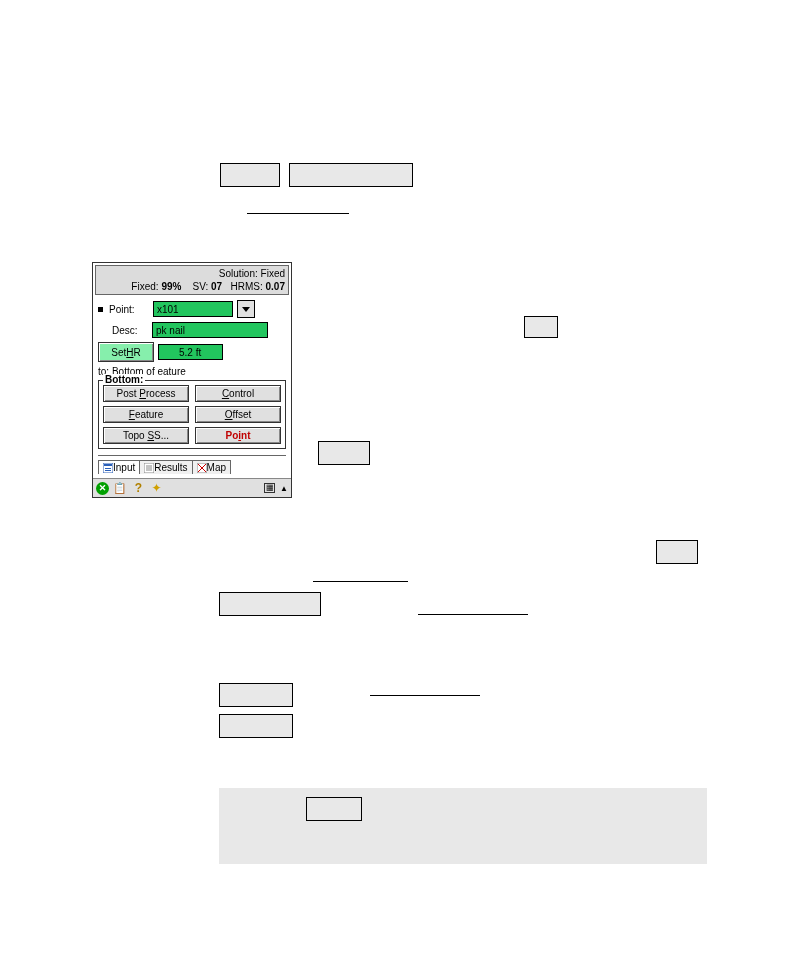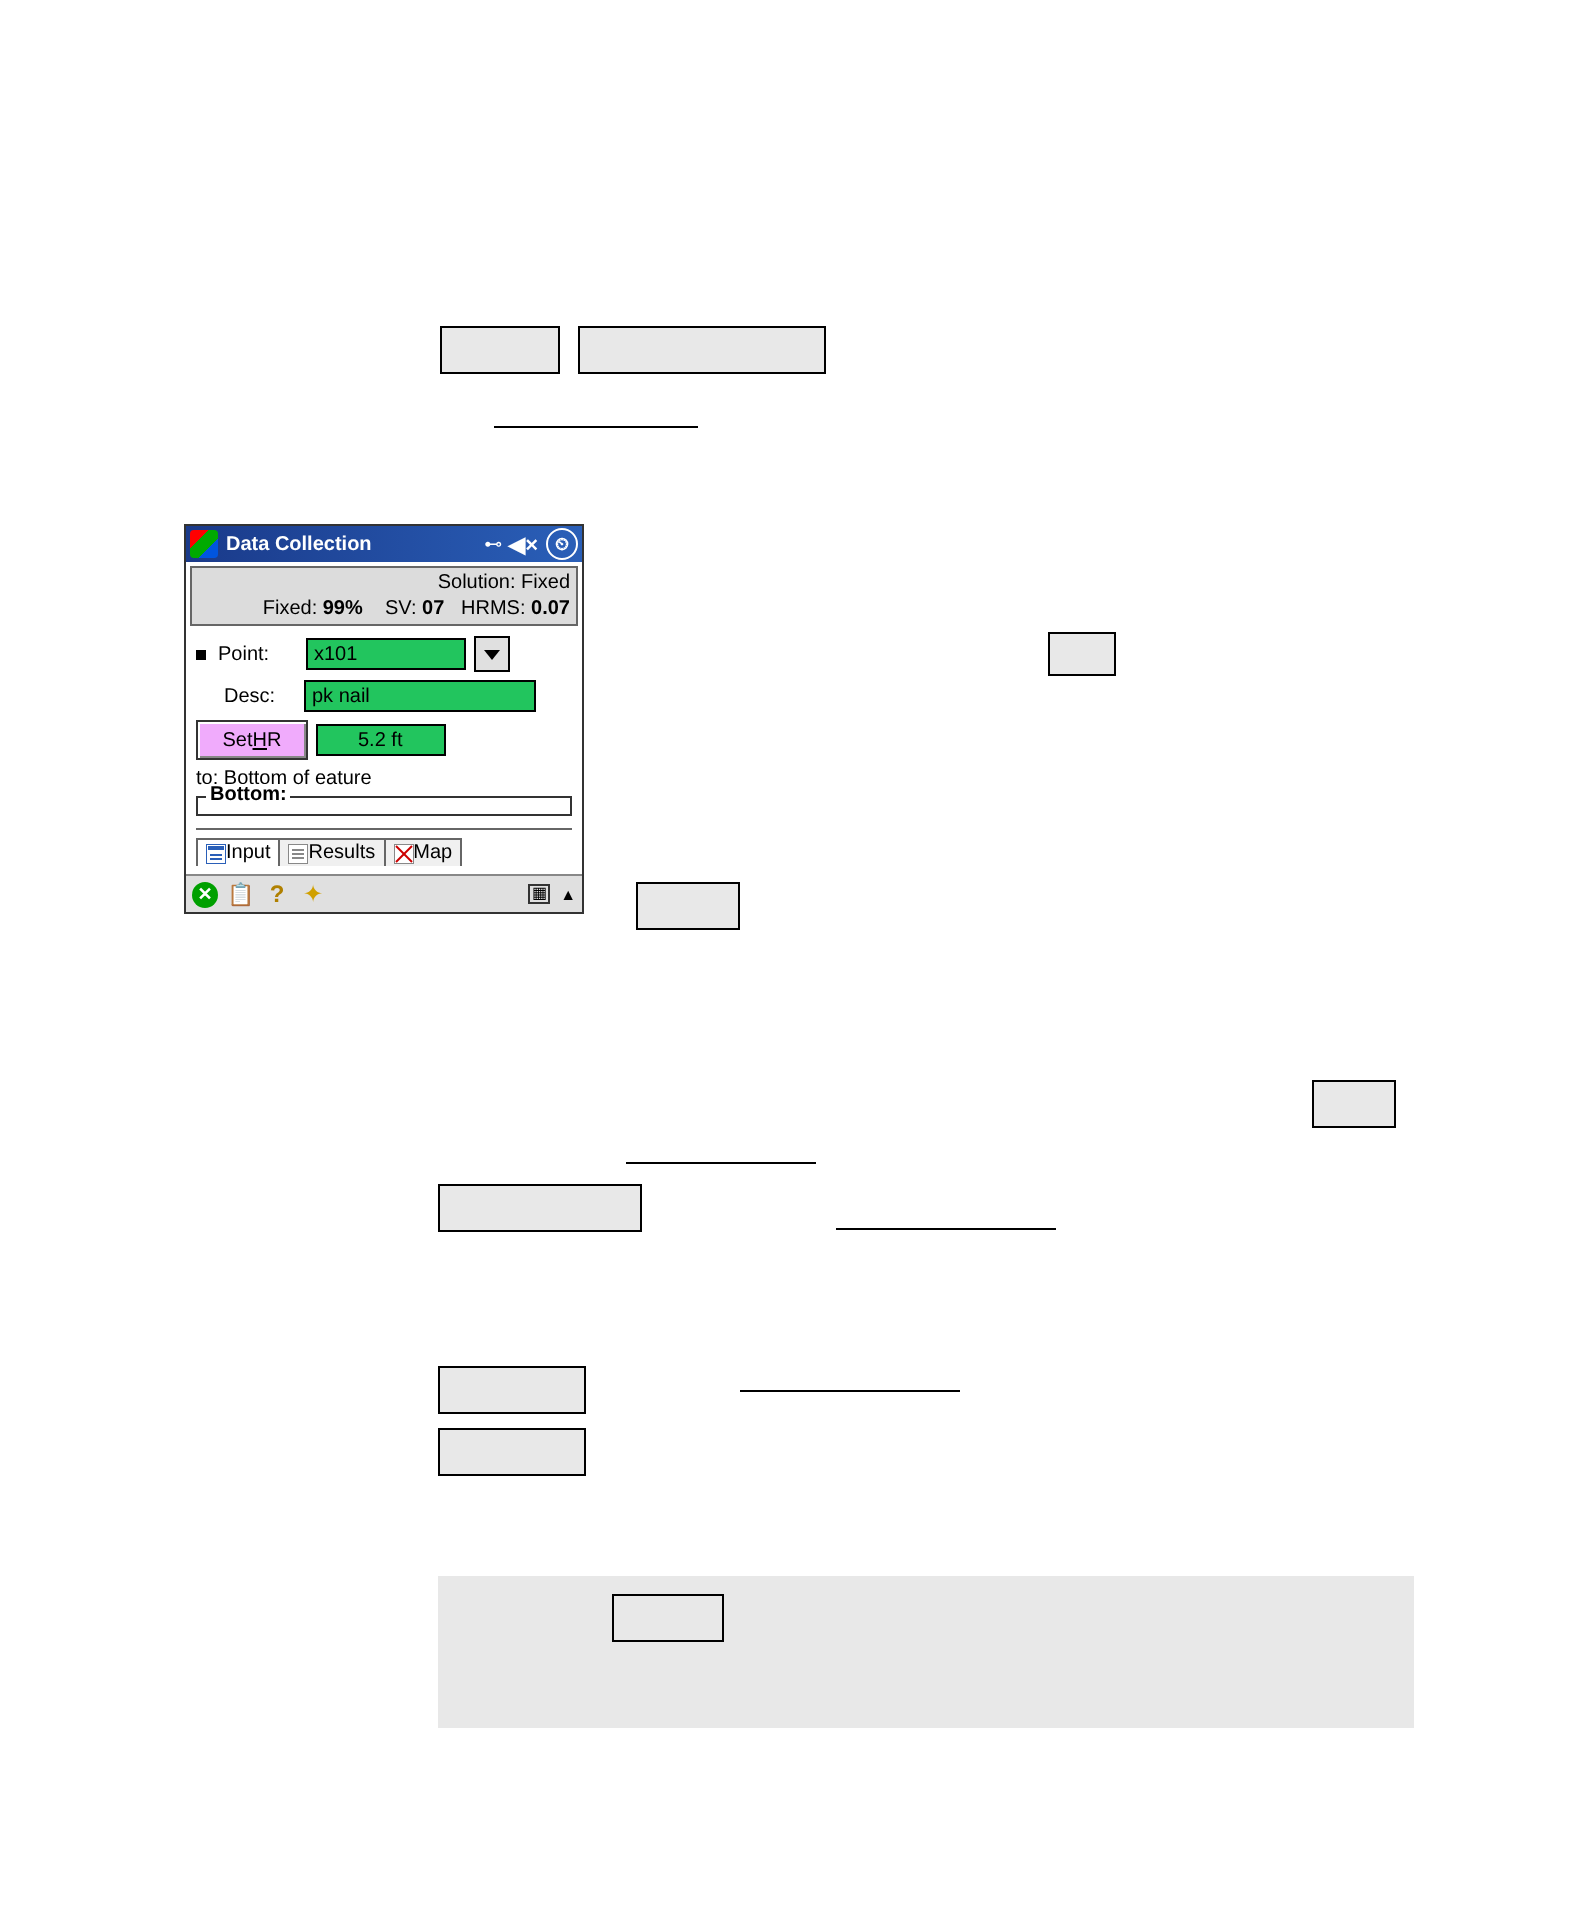"Data Collection" div.pda-titlebar { html: <div> <span></span> <span>Data Collection</span> <span> <span>⊷</span> <span>◀×</span> <span>⏲</span> </span> </div> -> none }
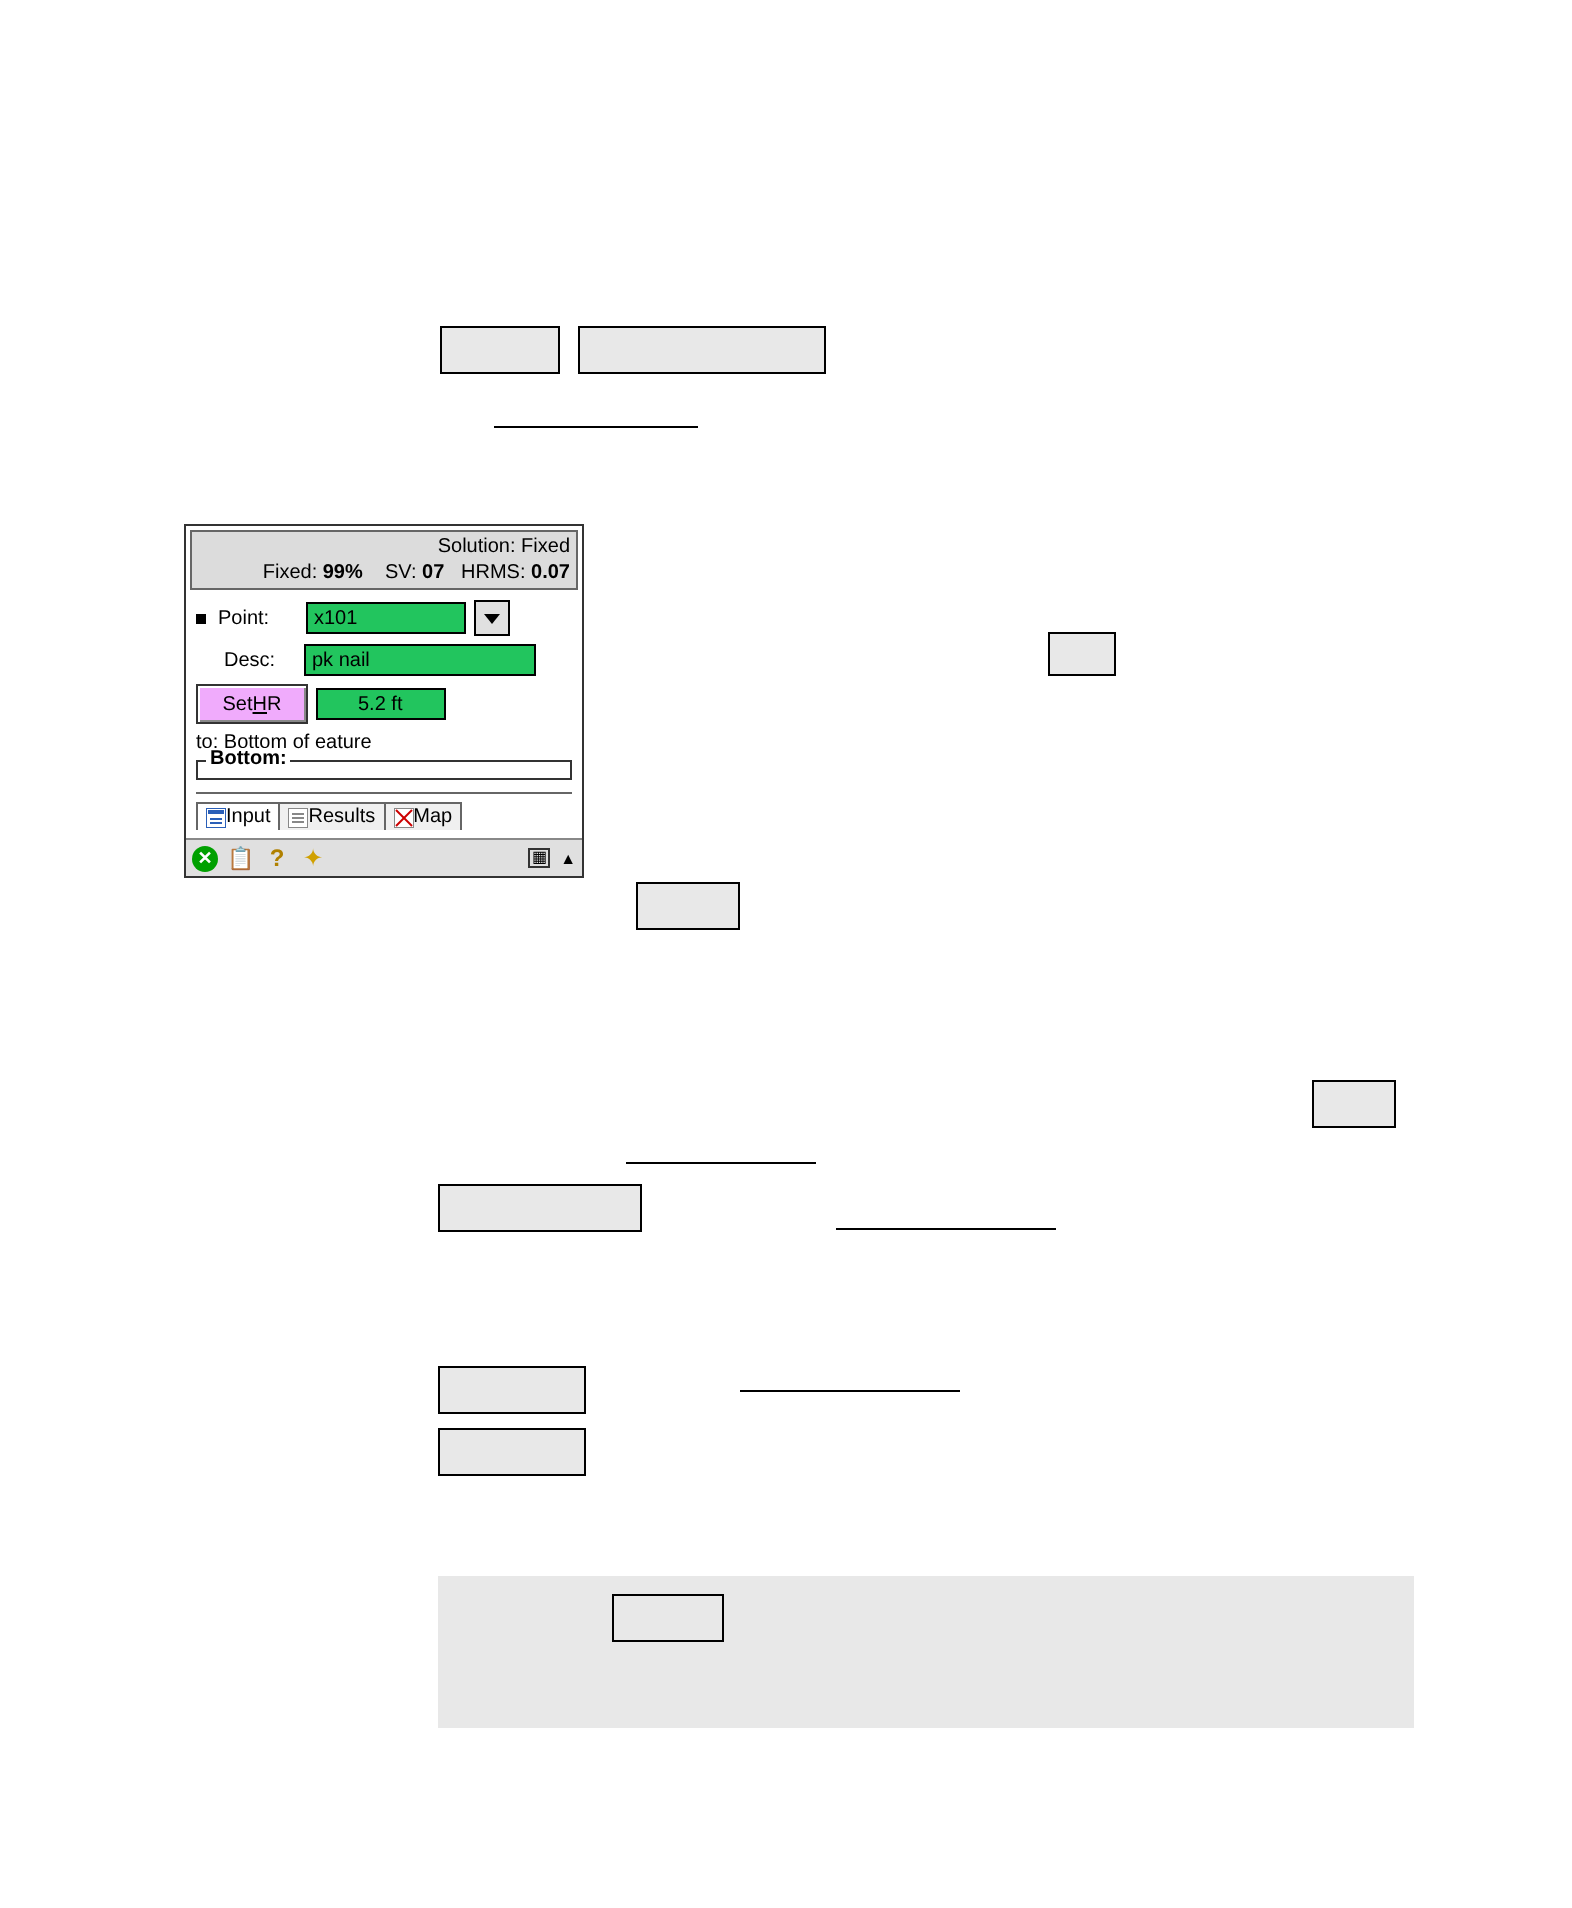"Set R" .pda-btn { background: #f0abfc -> #86efac }
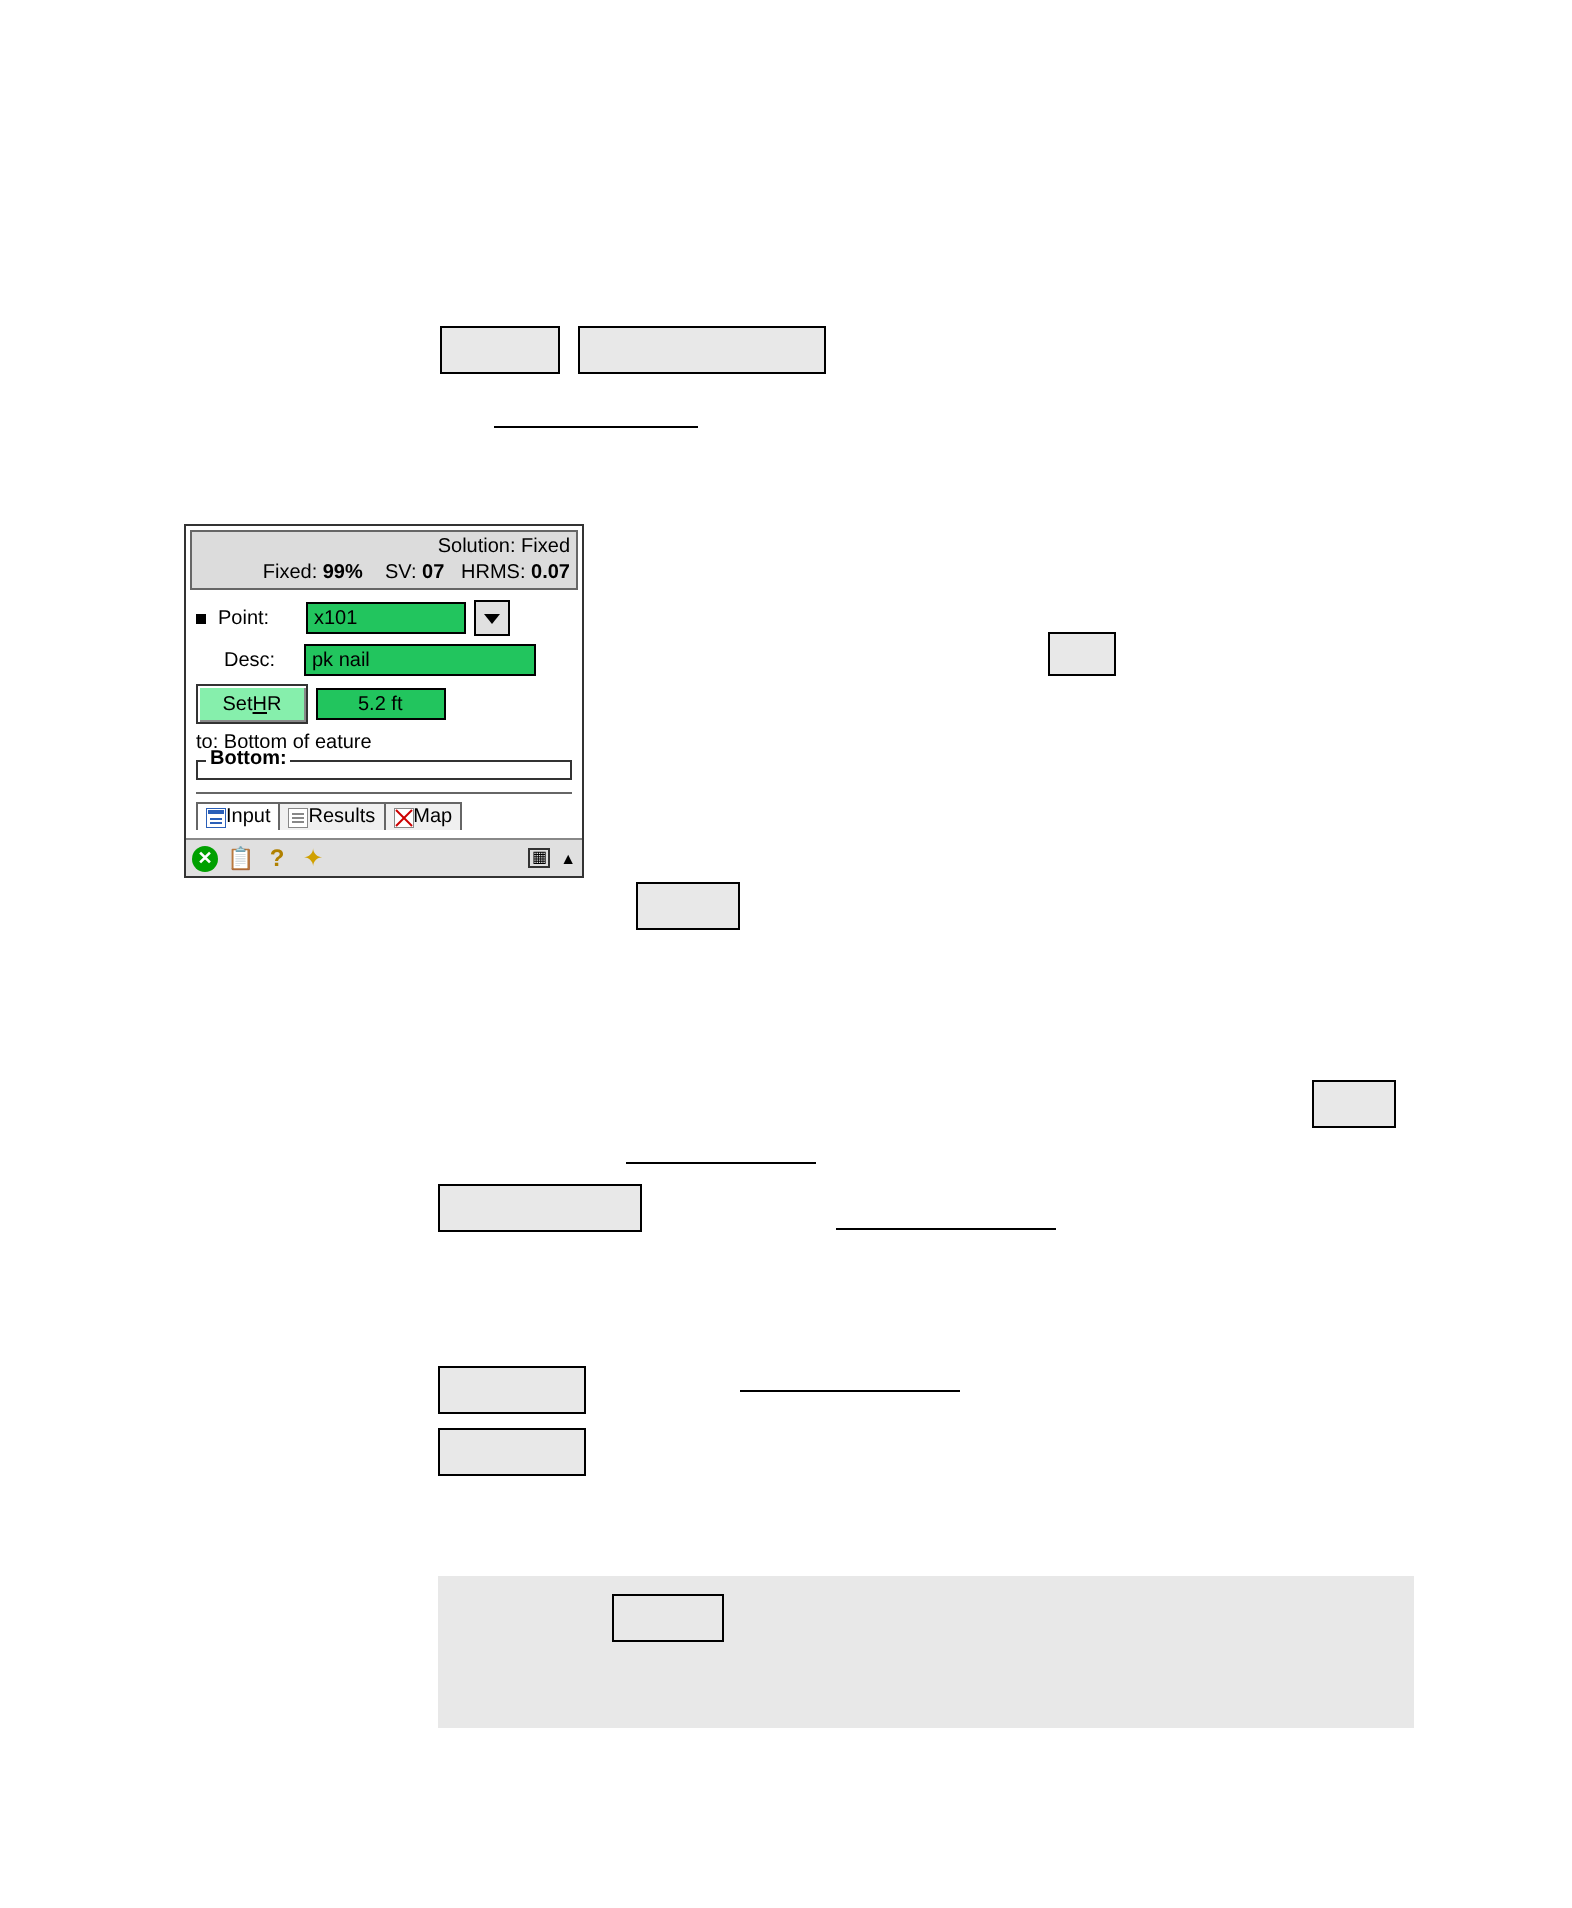"Post Process" div.pda-btn-grid { html: none -> <div> <div>Post <span>P</span>rocess</div> <div><span>C</span>ontrol</div> <div><span>F</span>eature</div> <div><span>O</span>ffset</div> <div>Topo <span>S</span>S...</div> <div>Po<span>i</span>nt</div> </div> }
